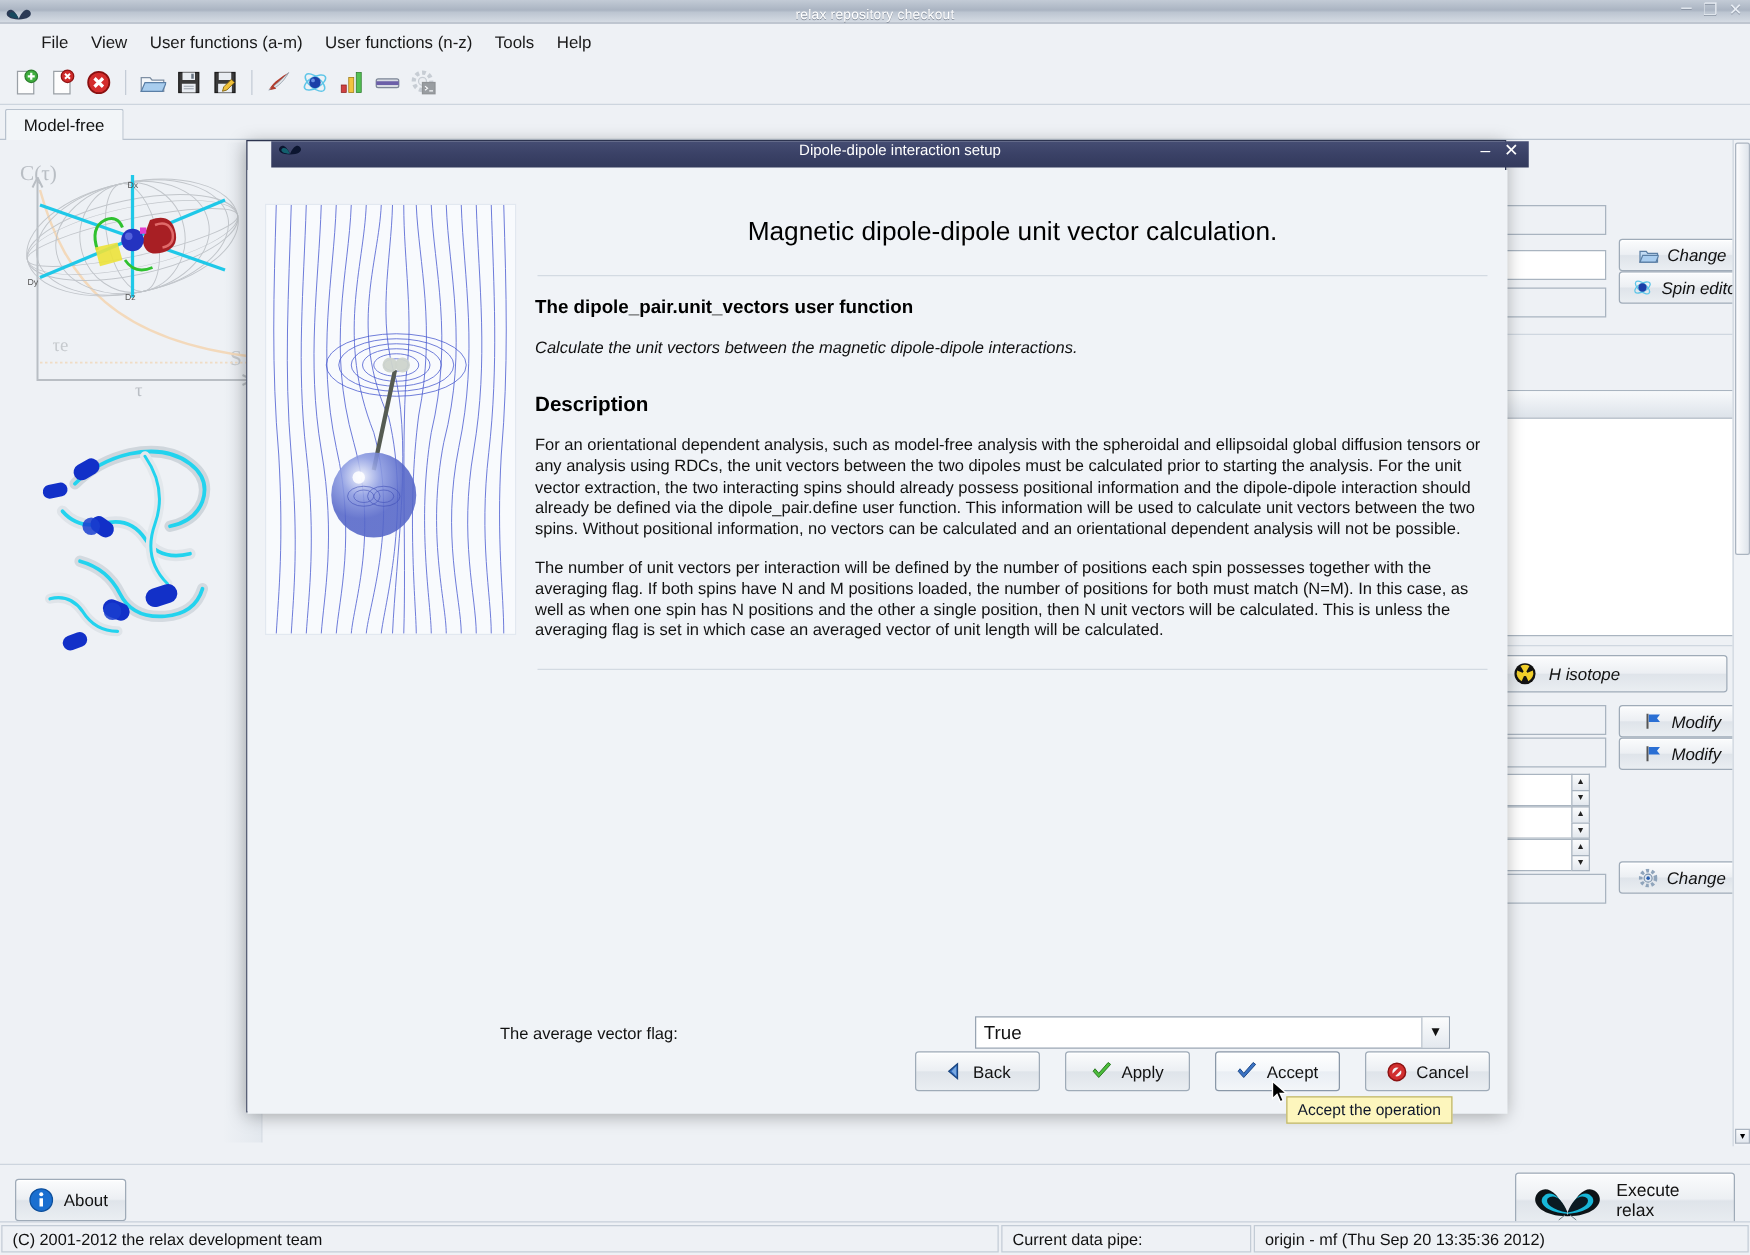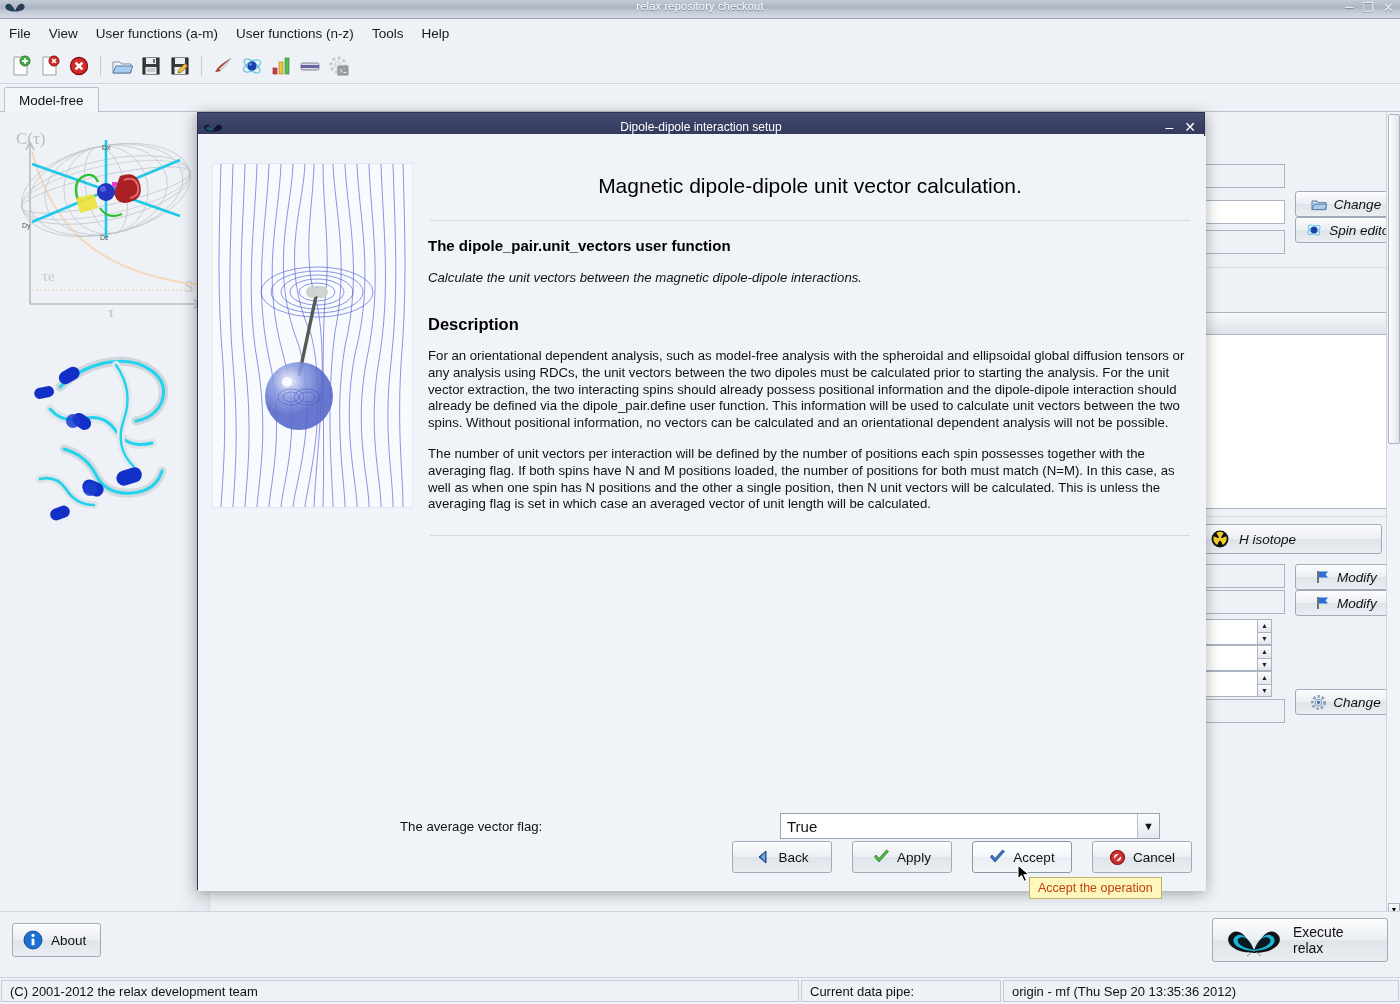"relax repository checkout" .win-titlebar { align-items: flex-start -> flex-end }
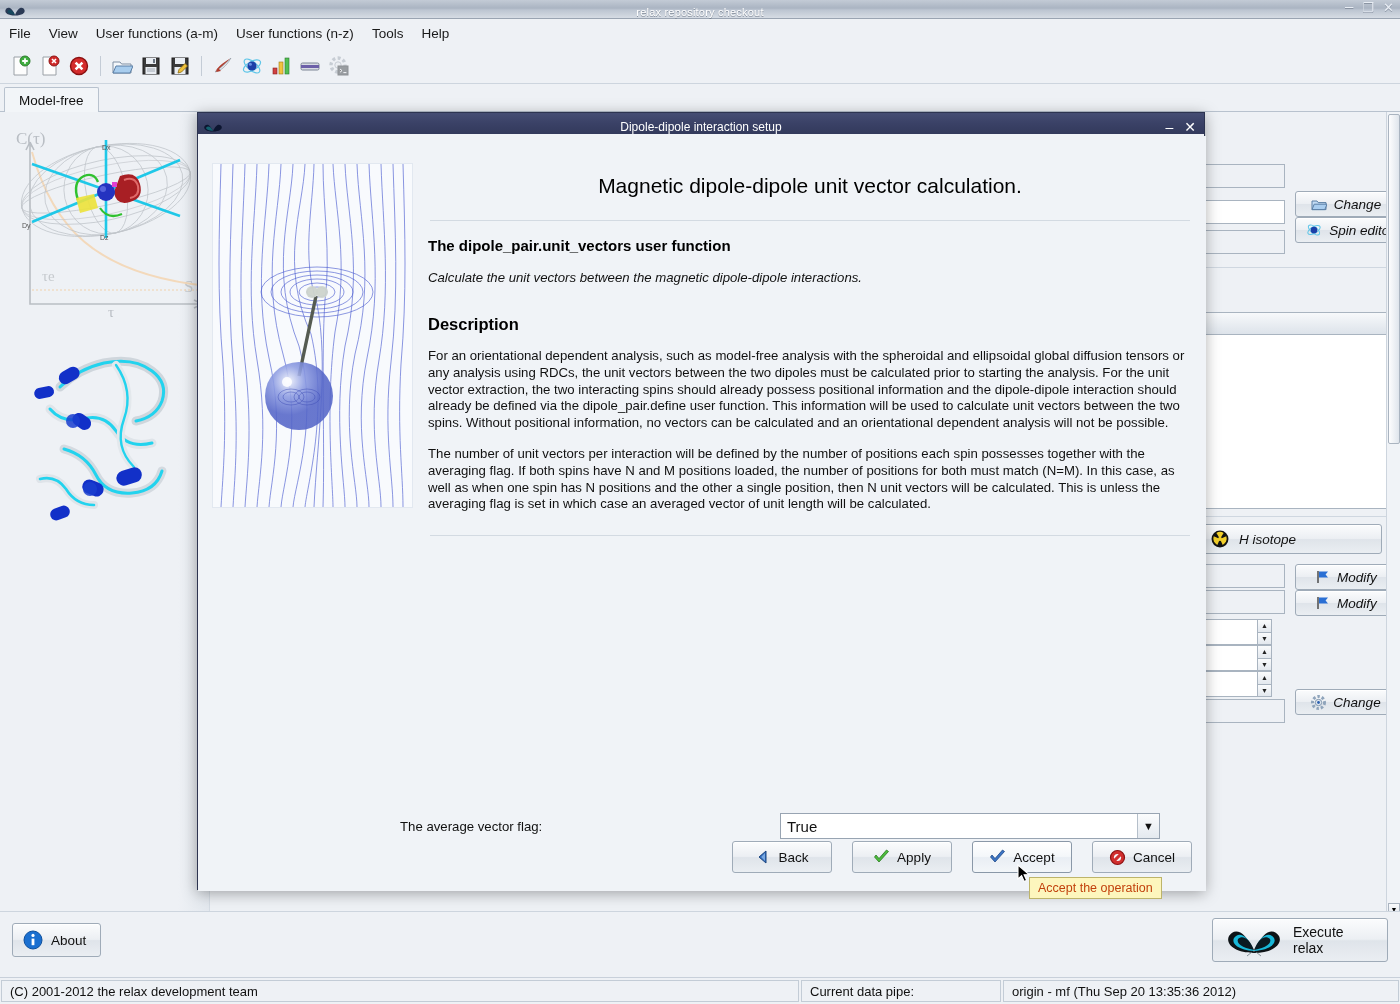"File" .menubar { padding-left: 0 -> 24px }
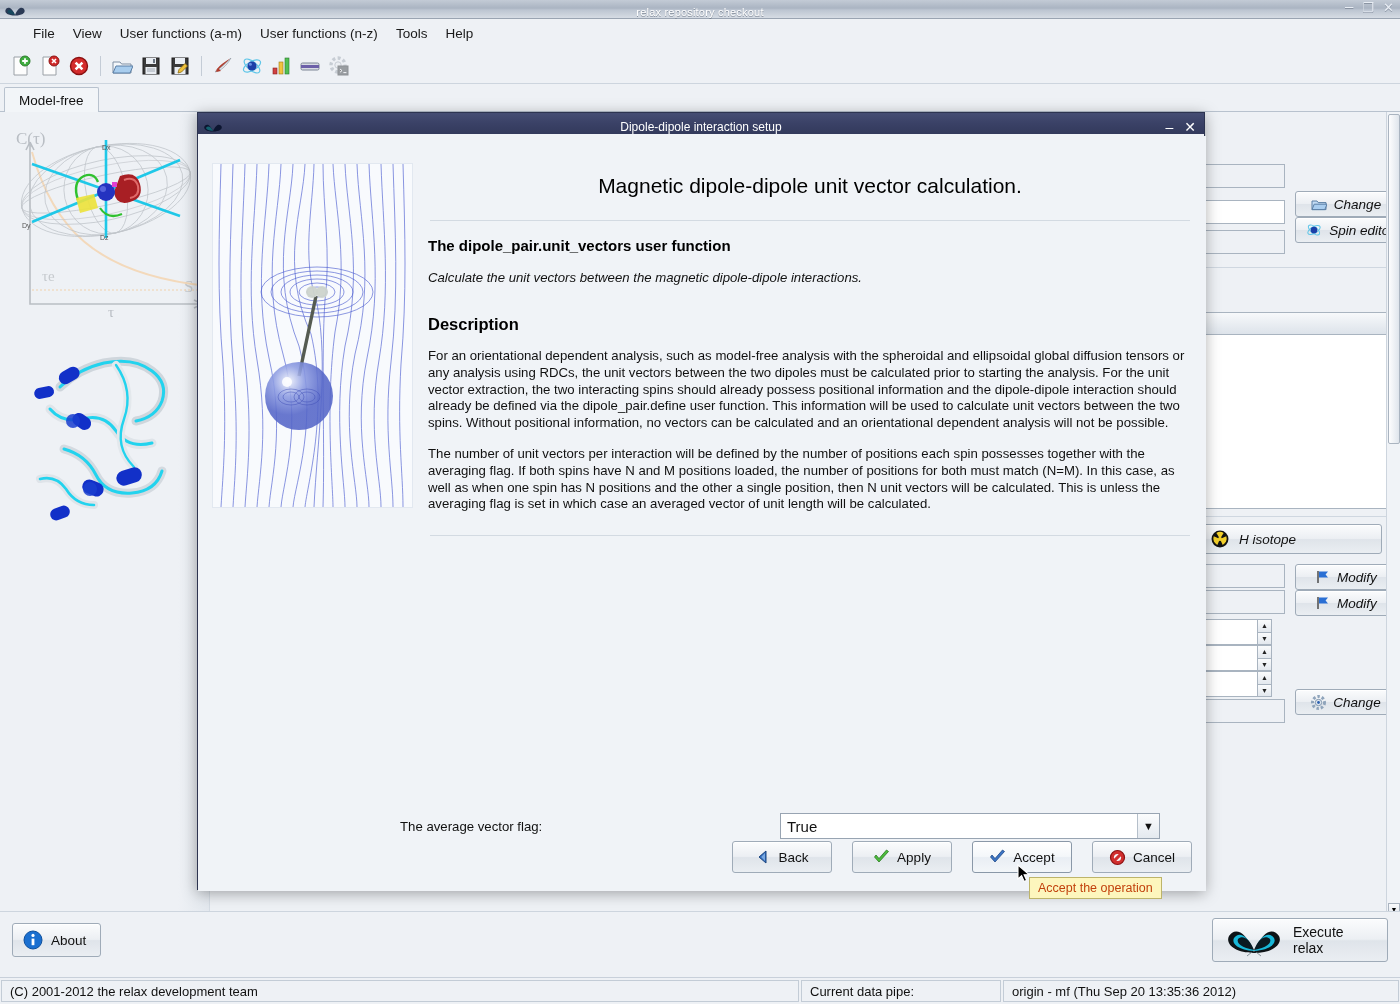"Dipole-dipole interaction setup" .dlg-titlebar { align-items: flex-end -> flex-start; margin-left: none -> 19px }
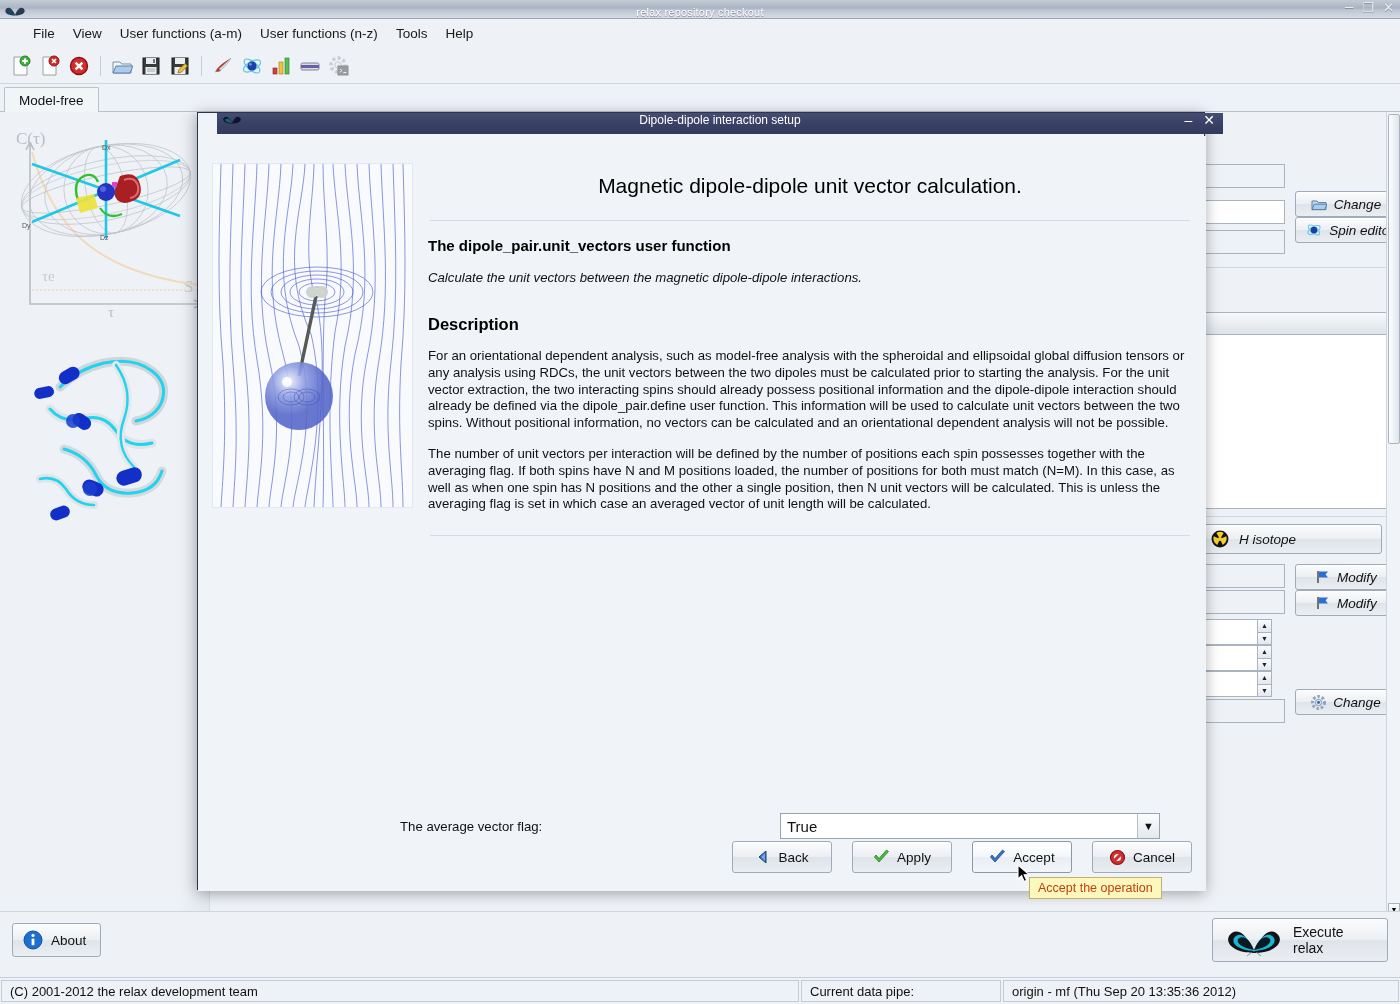"Accept the operation" .tooltip { color: #c2410c -> #0f172a }
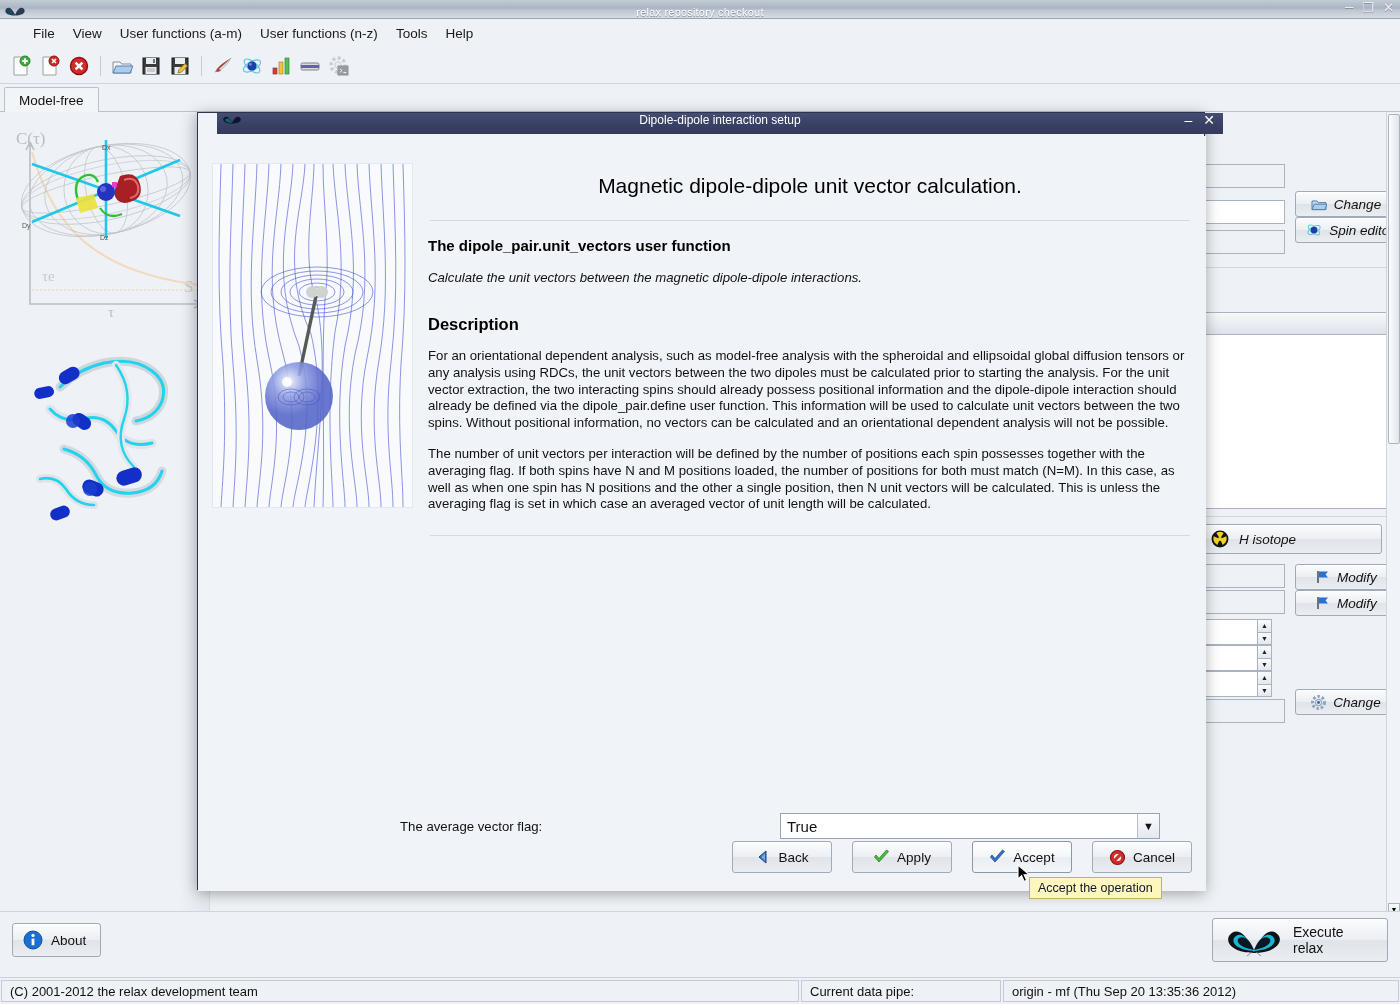"About" .bottombar { top: 911px -> 931px }
